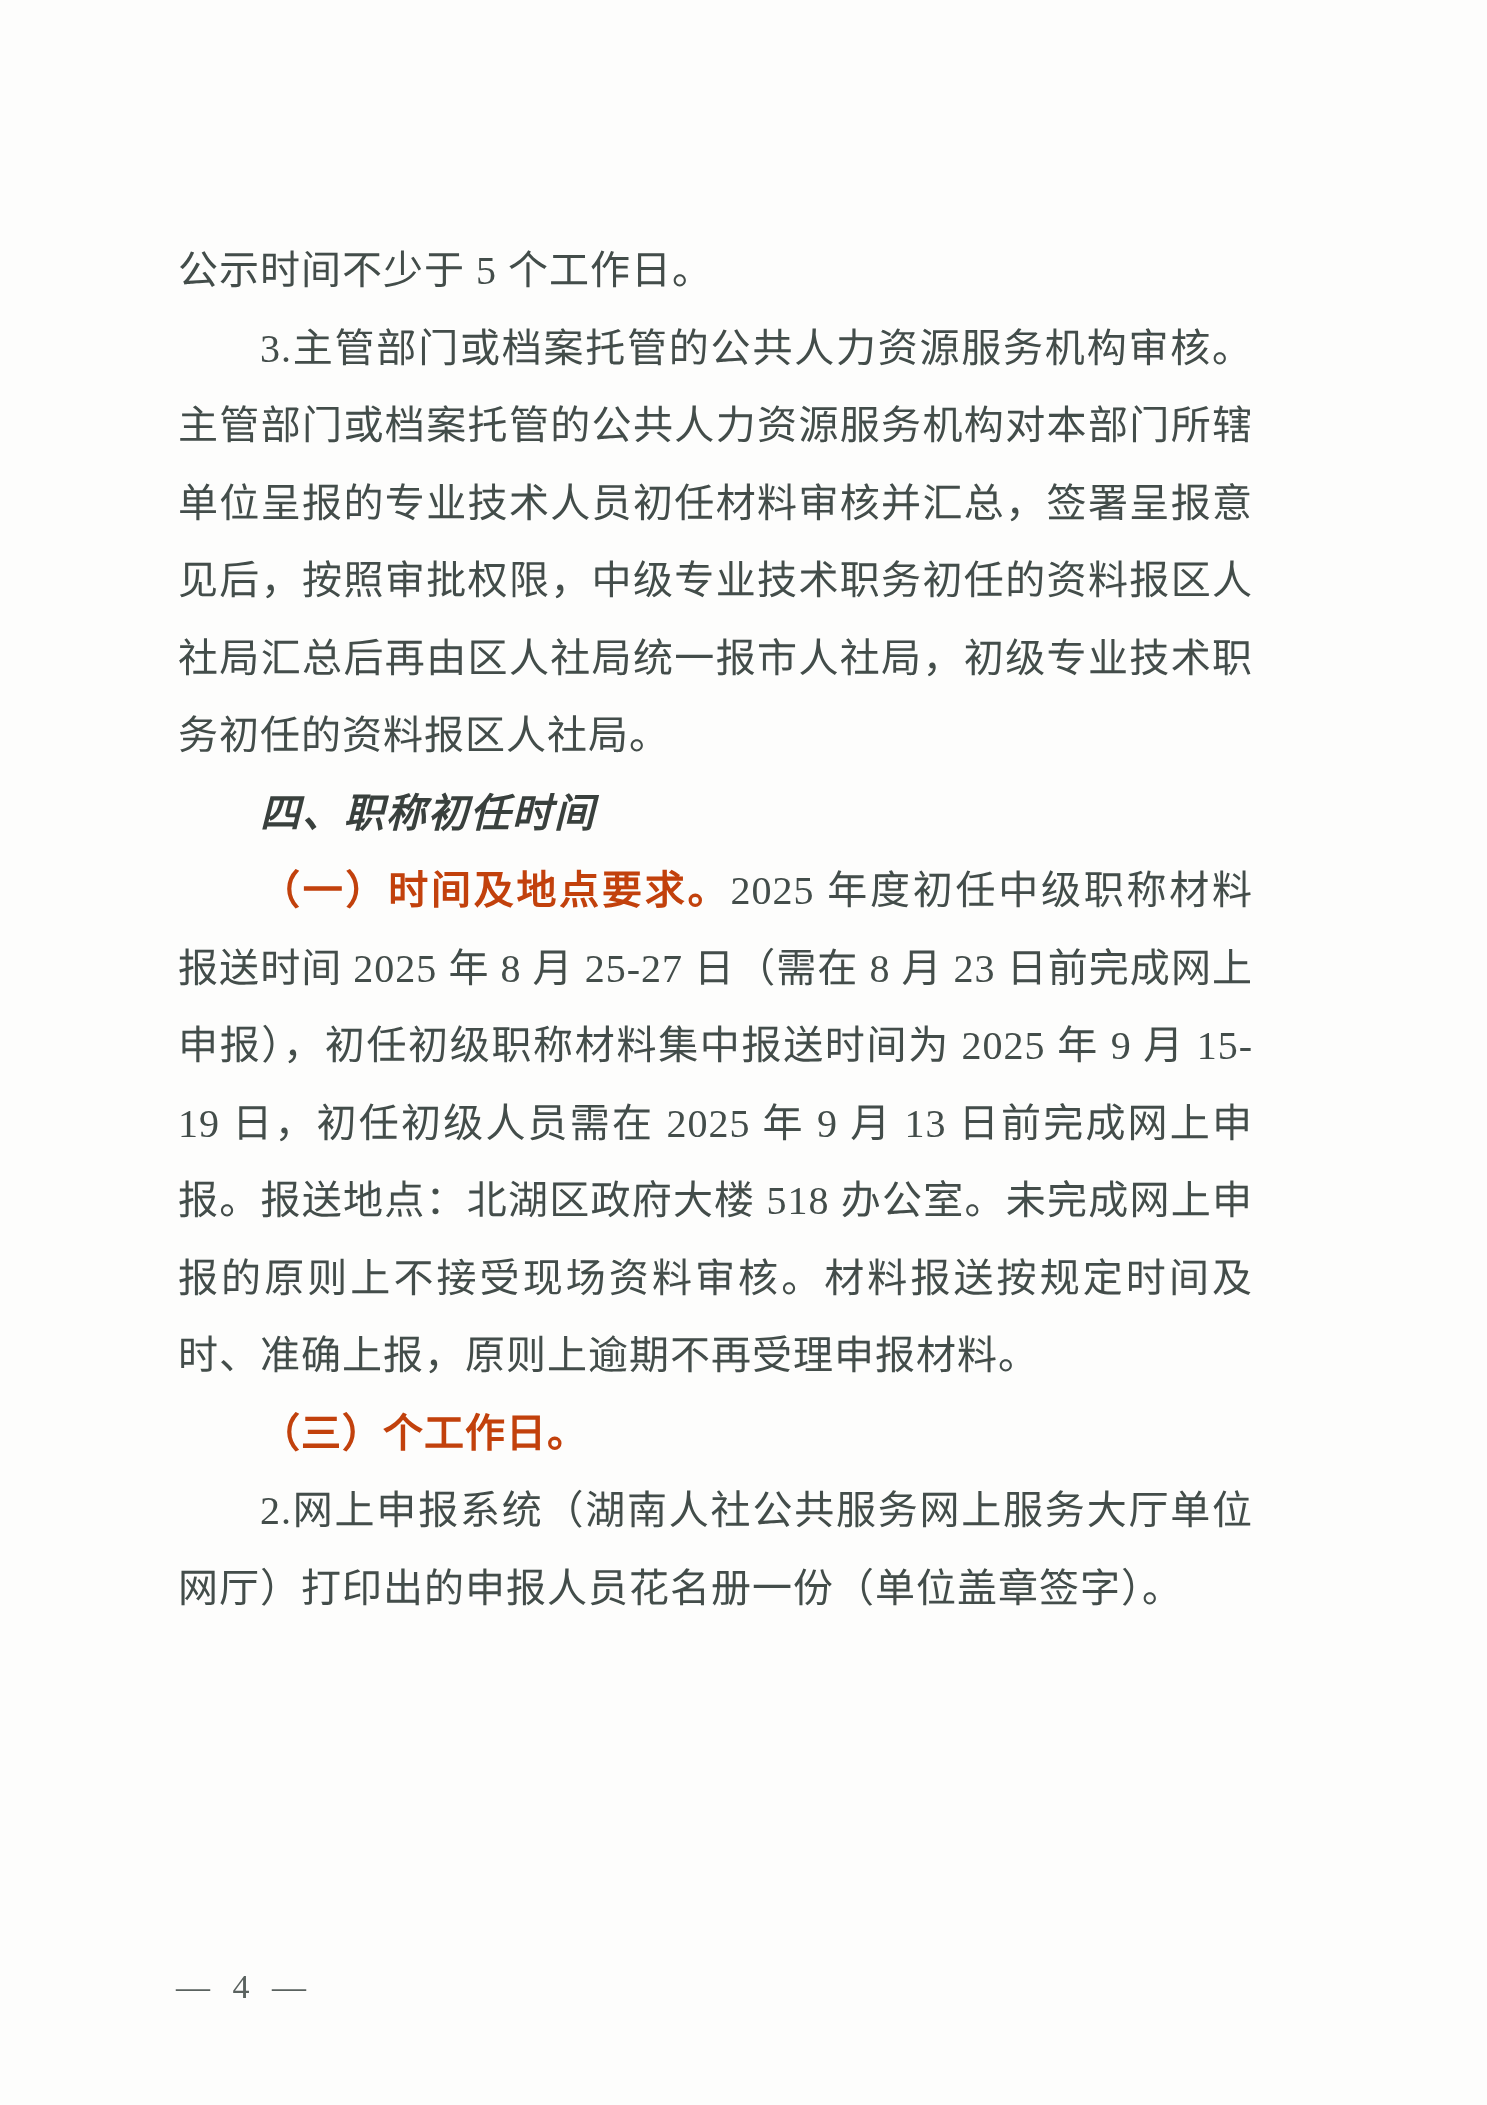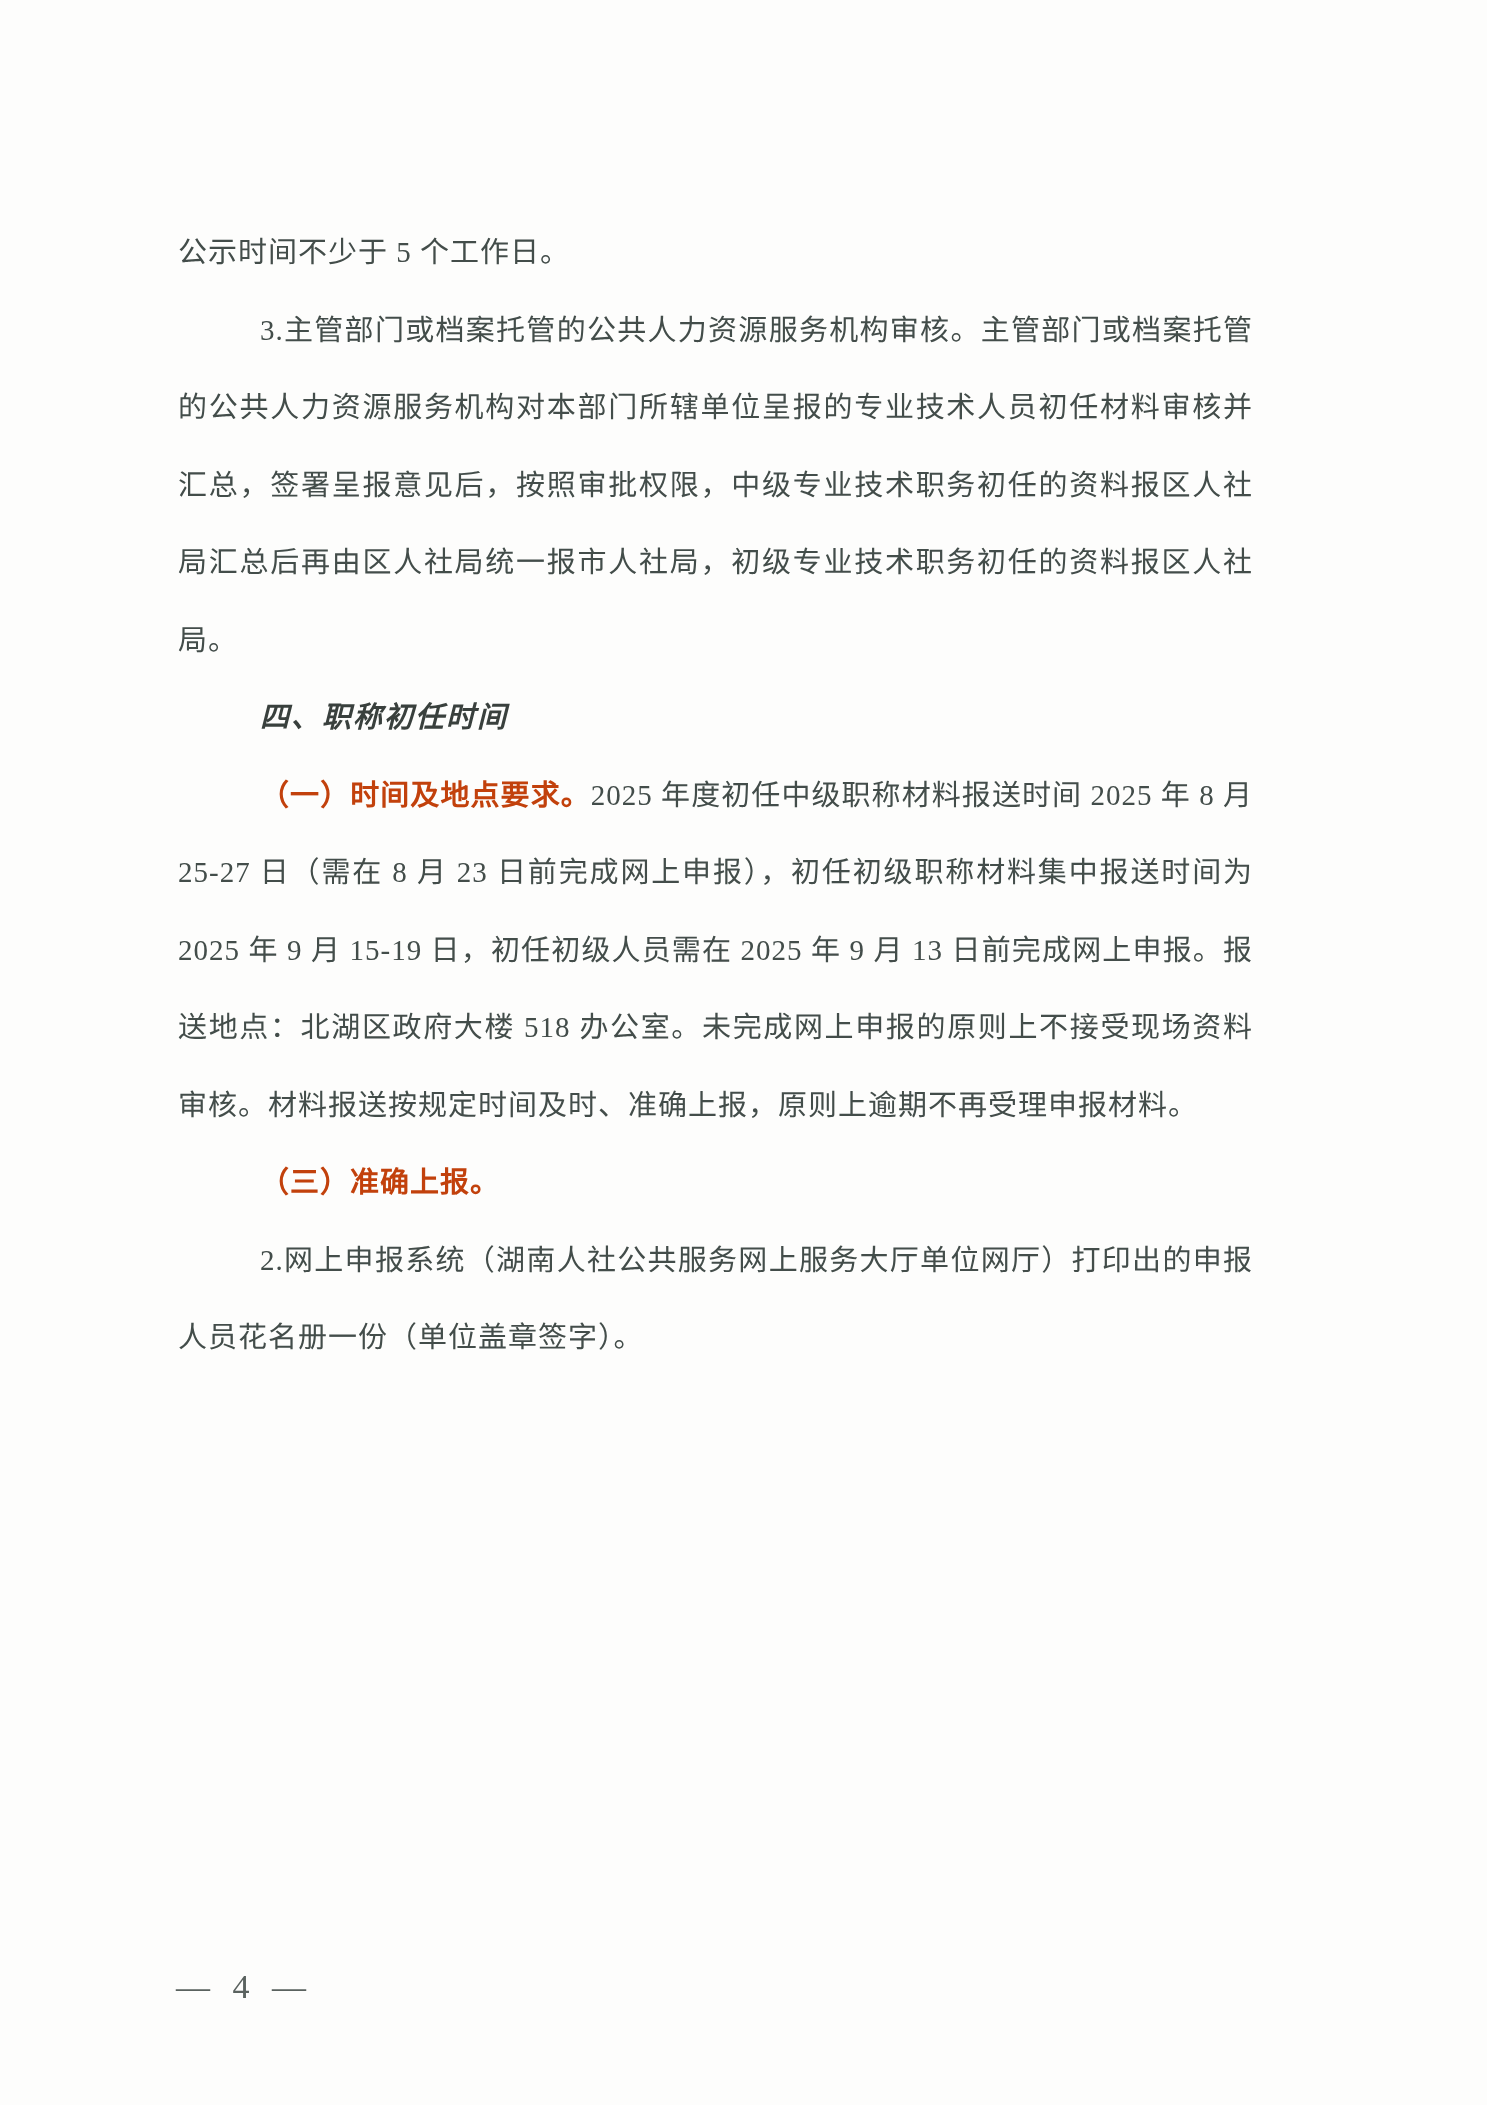"公示时间不少于 5 个工作日。" .body-text { font-size: 29px -> 40px; top: 214px -> 232px }
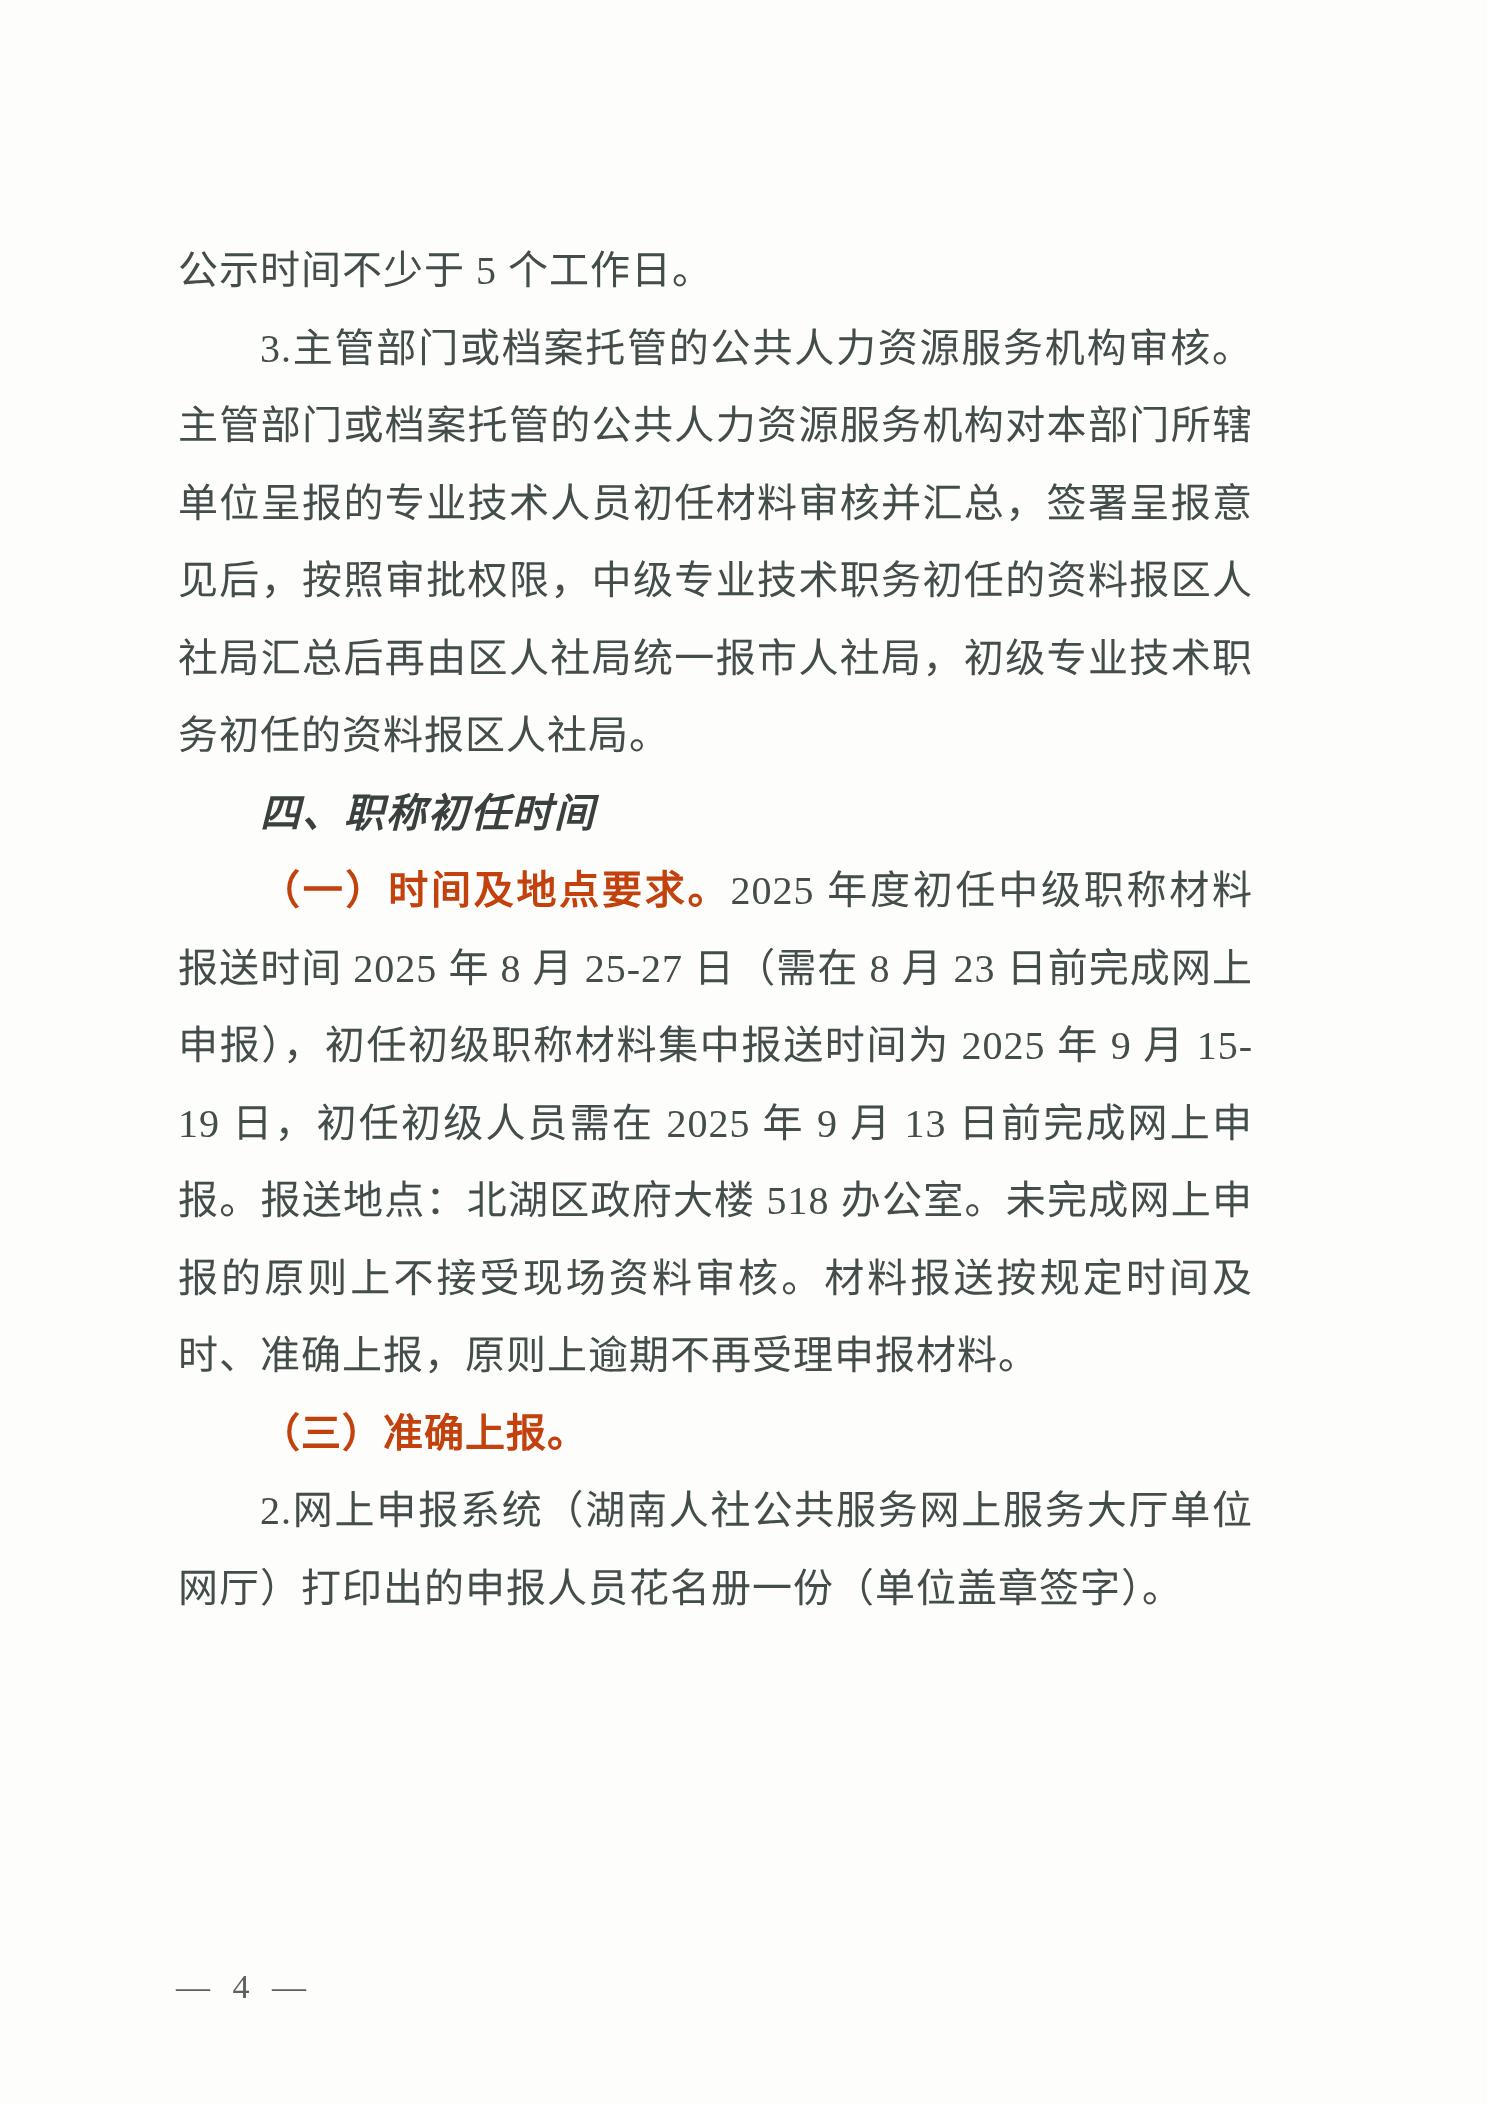"（三）准确上报。" span.lead { text: 准确上报 -> 个工作日 }
